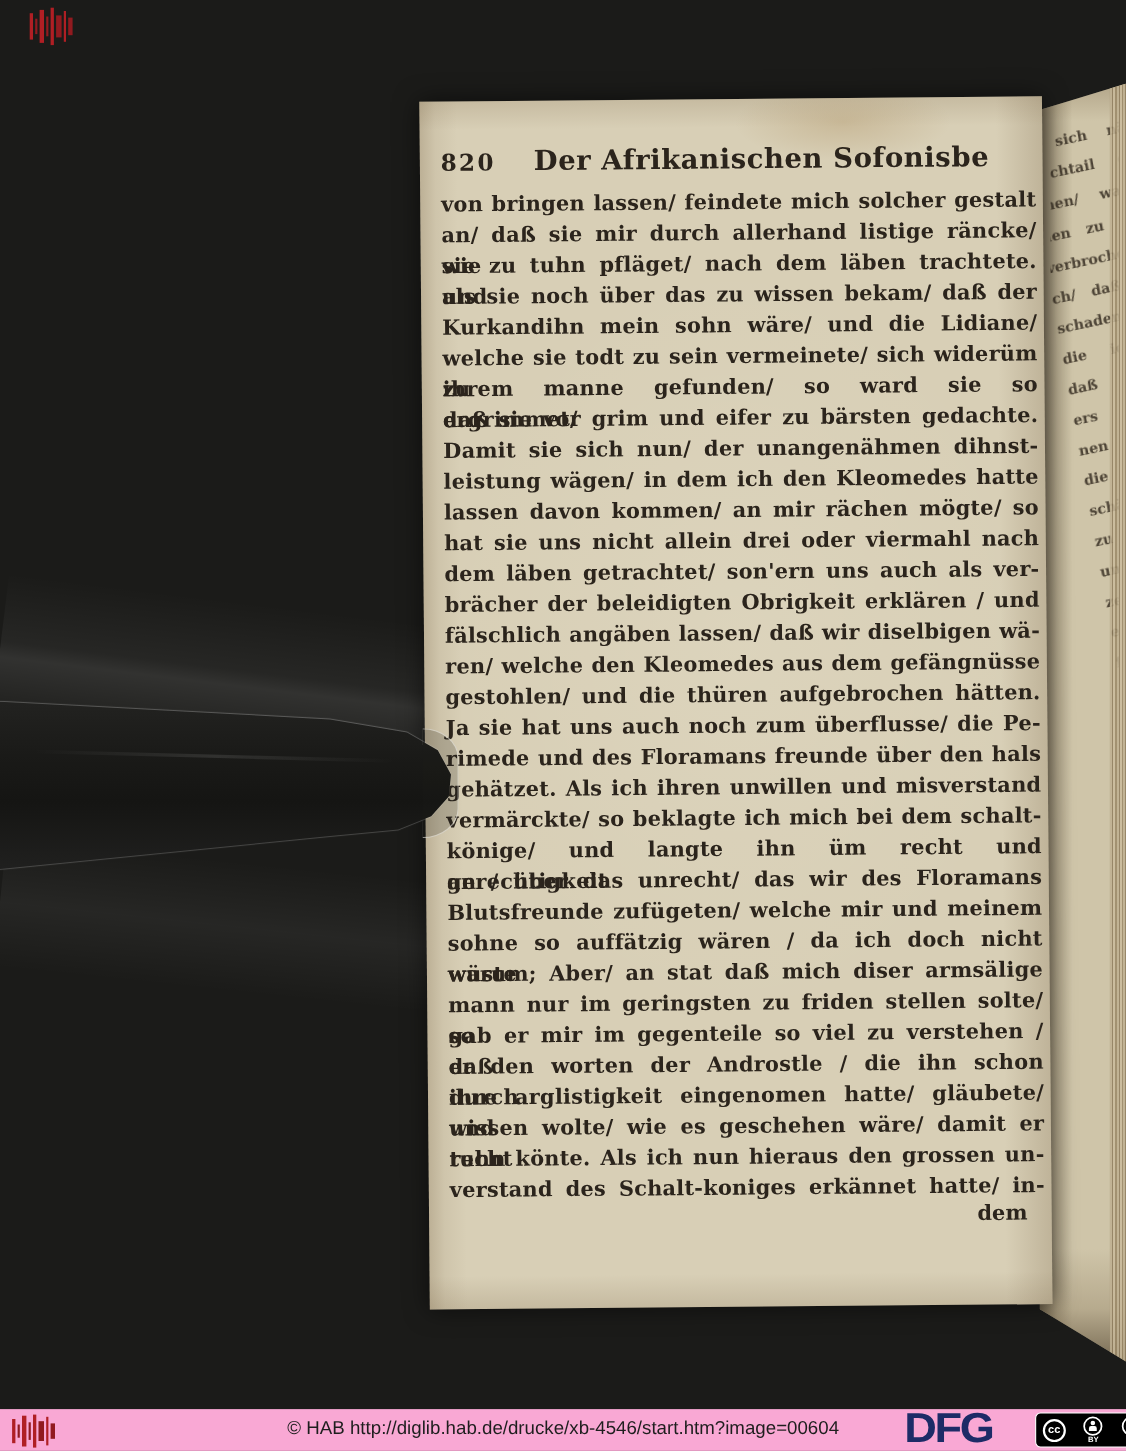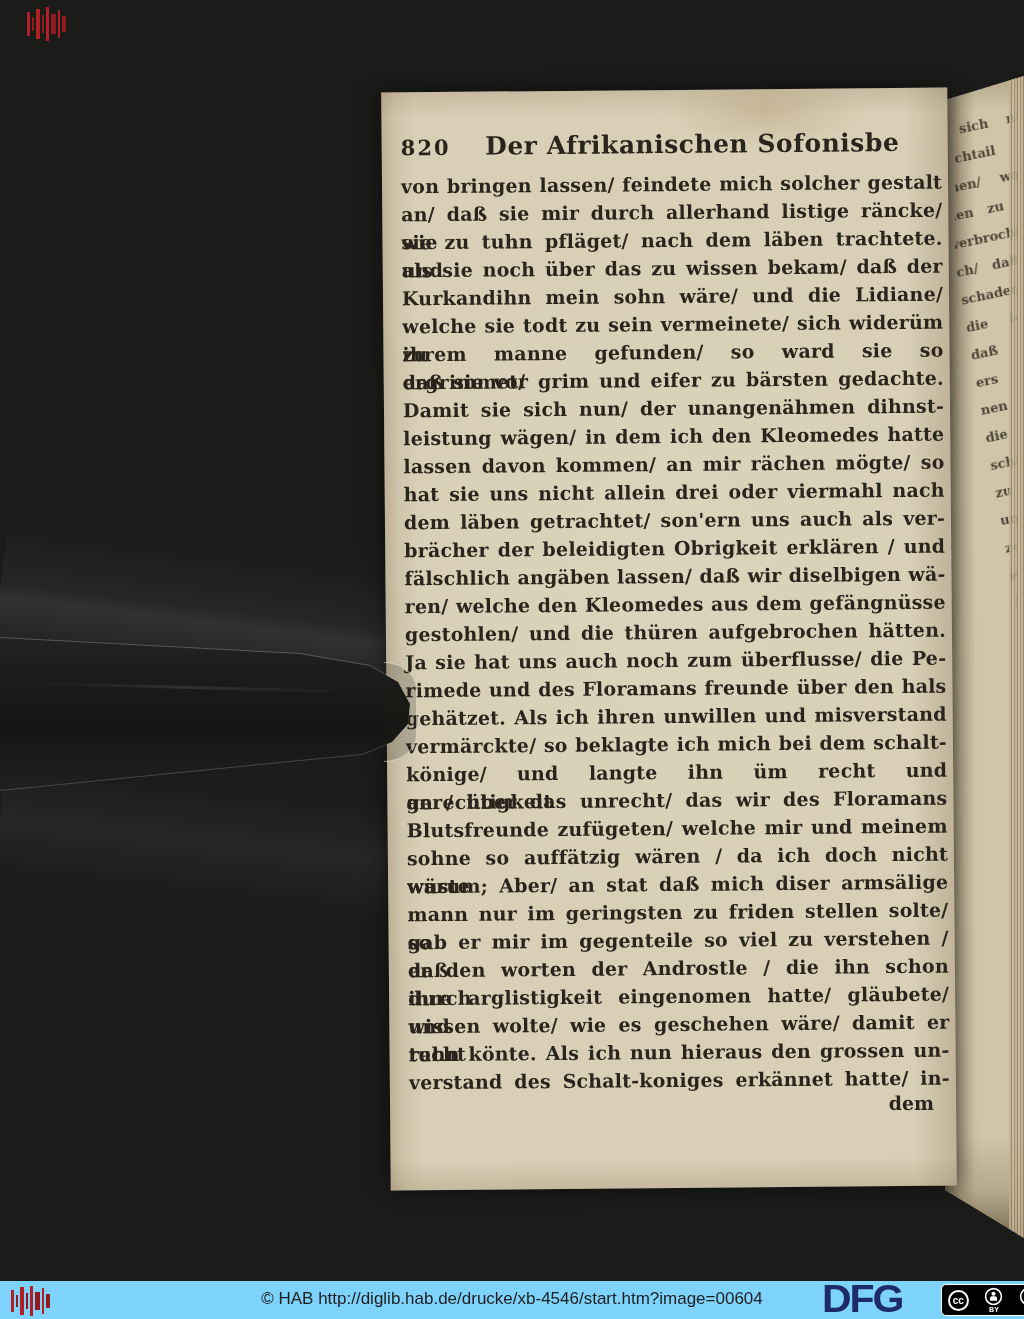"© HAB" .footer { background: #7dd3fc -> #f9a8d4 }
